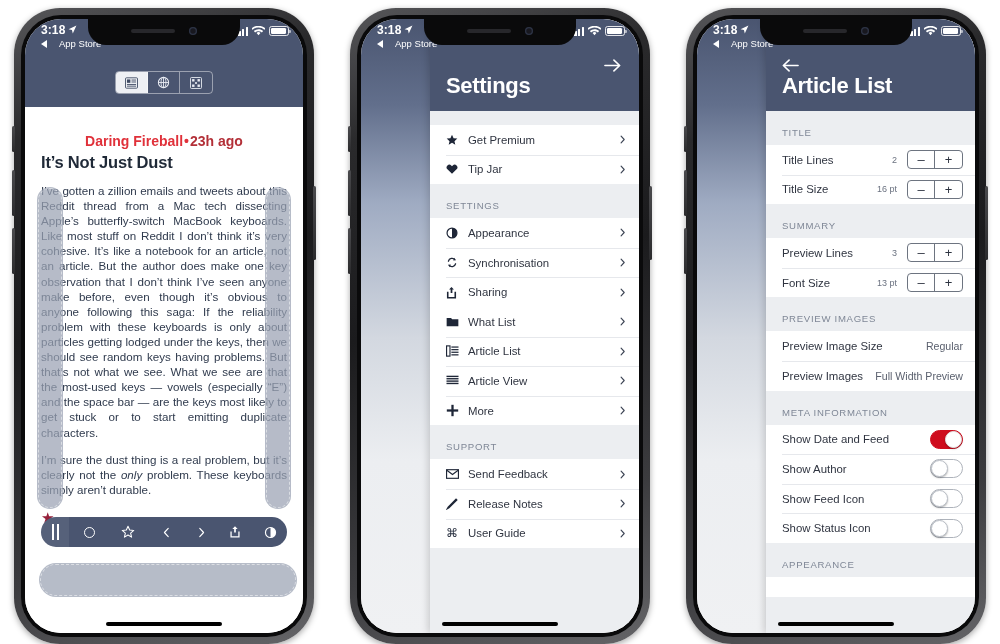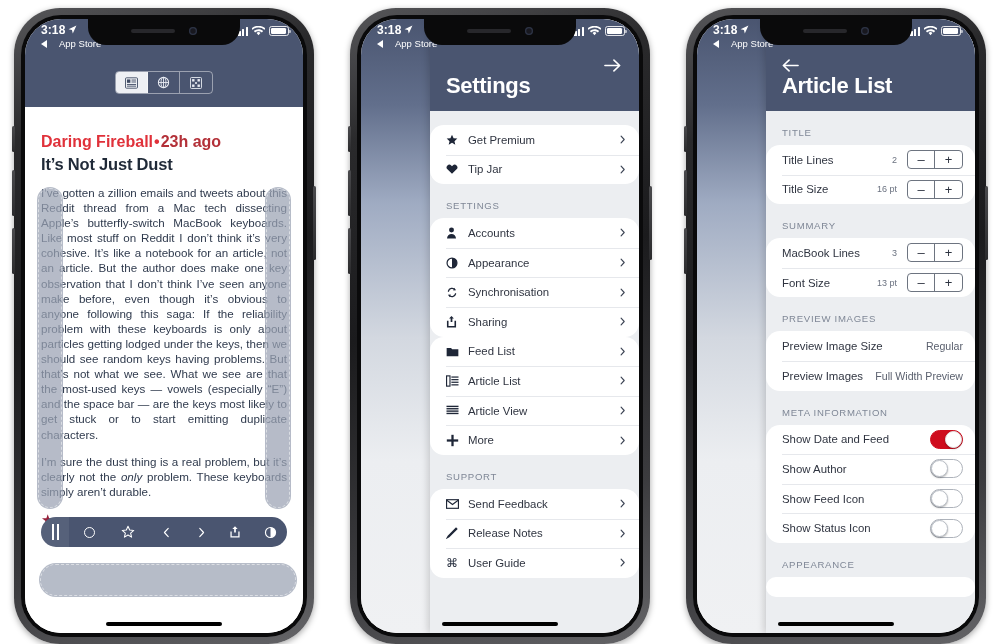"Daring Fireball•23h ago" .art-meta { font-size: 16px -> 14px; text-align: none -> center }
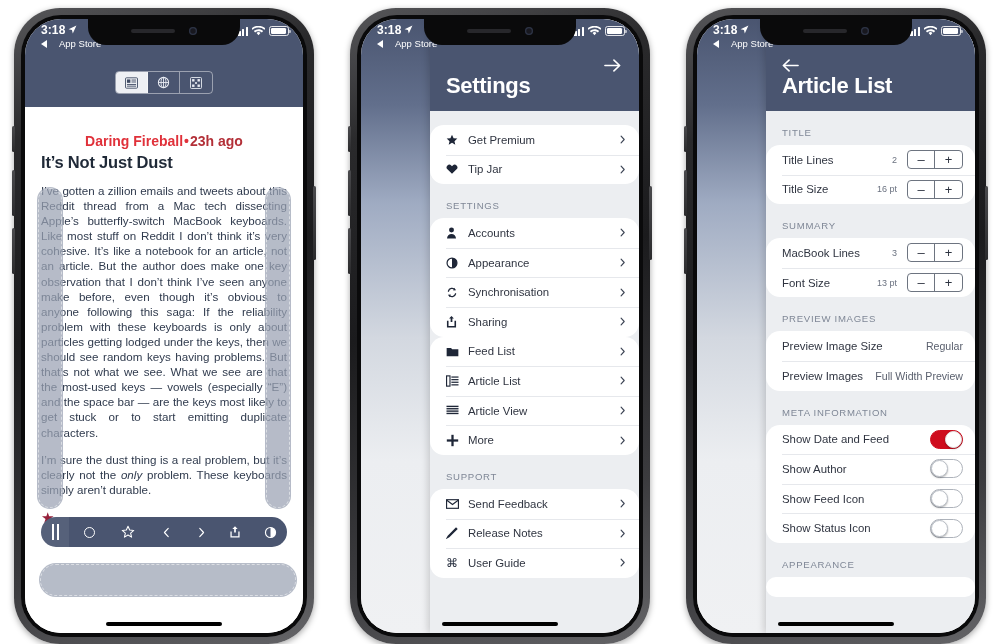"Get Premium" .group { border-radius: 14px -> none }
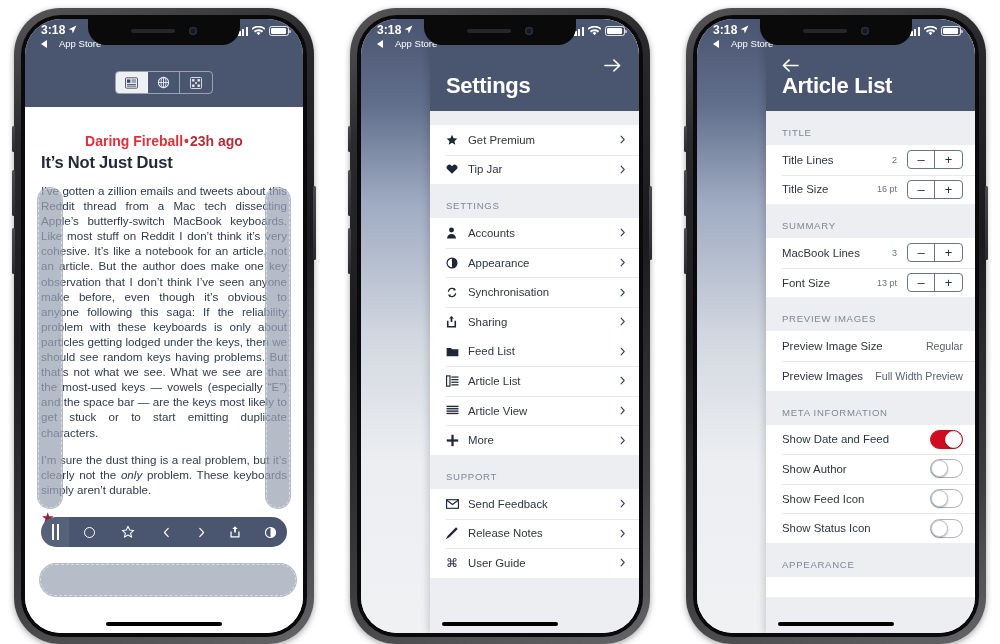"Accounts" div.row { html: <div> <span> <svg> <circle></circle> <path></path> </svg> </span> <span>Accounts</span> <svg> <path></path> </svg> </div> -> none }
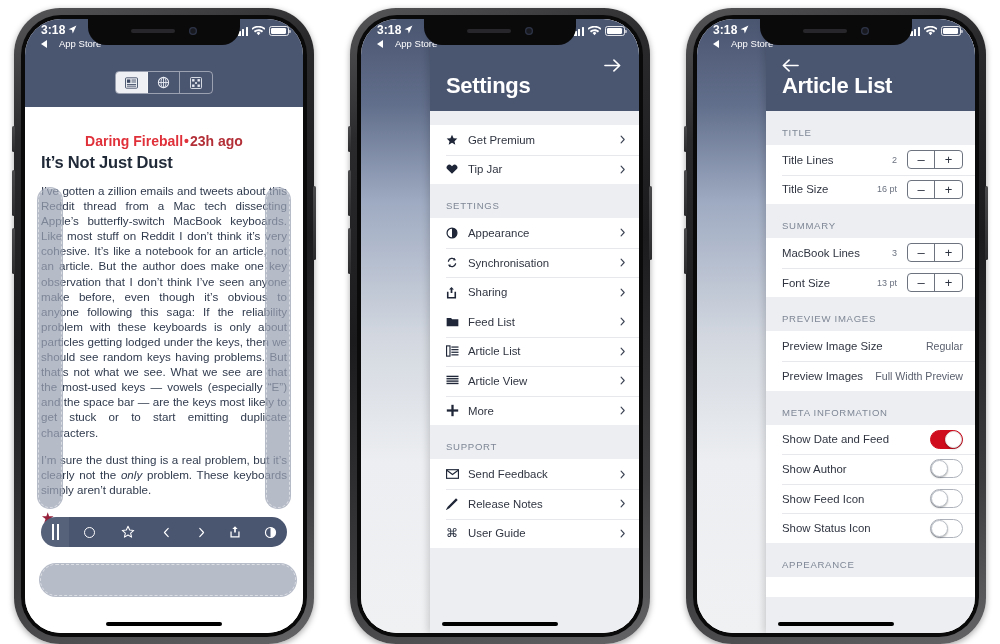"MacBook Lines" span.label { text: MacBook -> Preview }
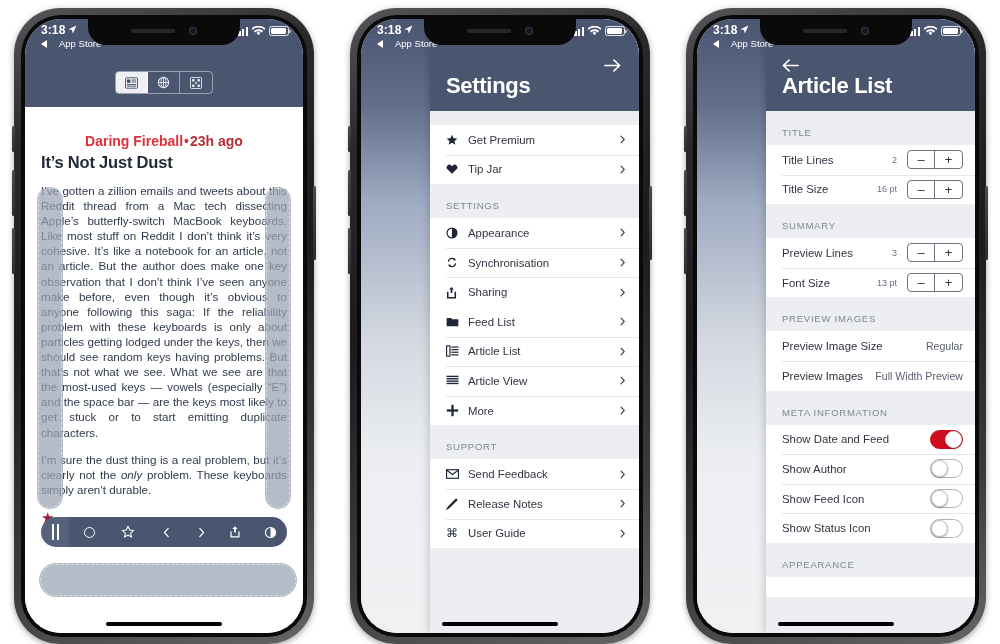"Feed List" span.label { text: Feed -> What }
